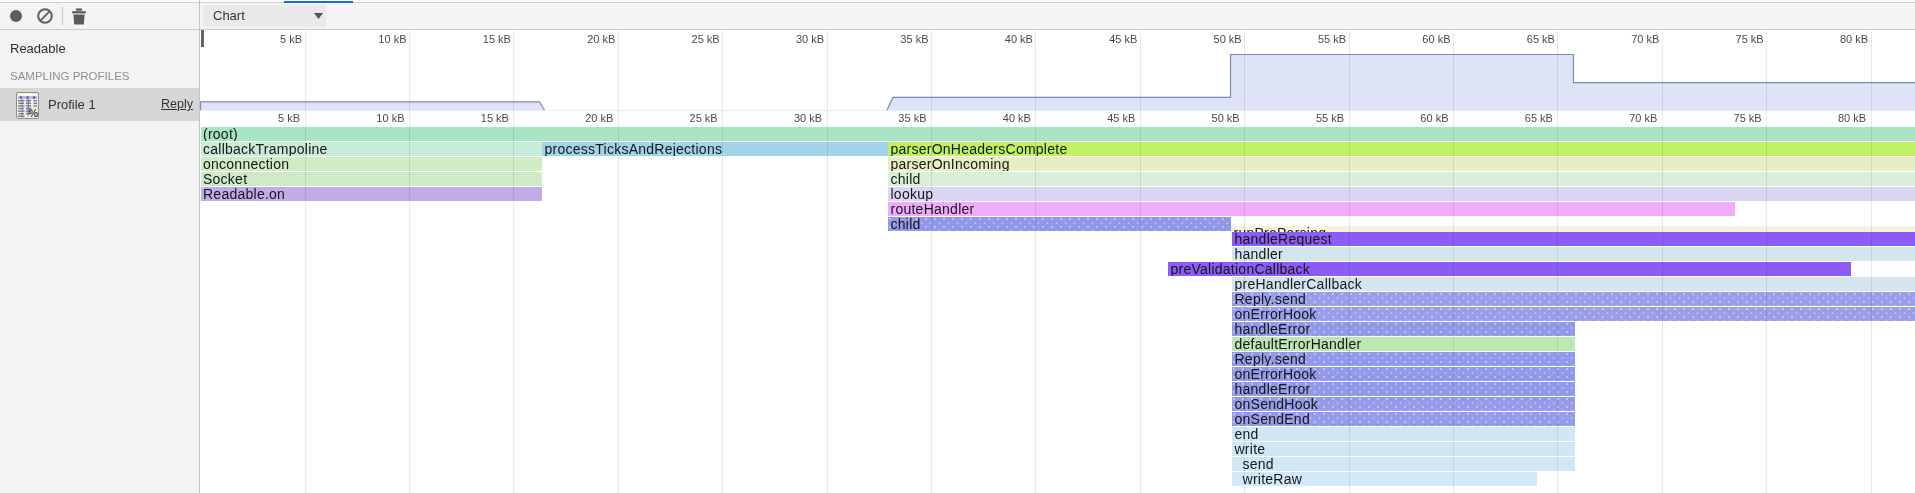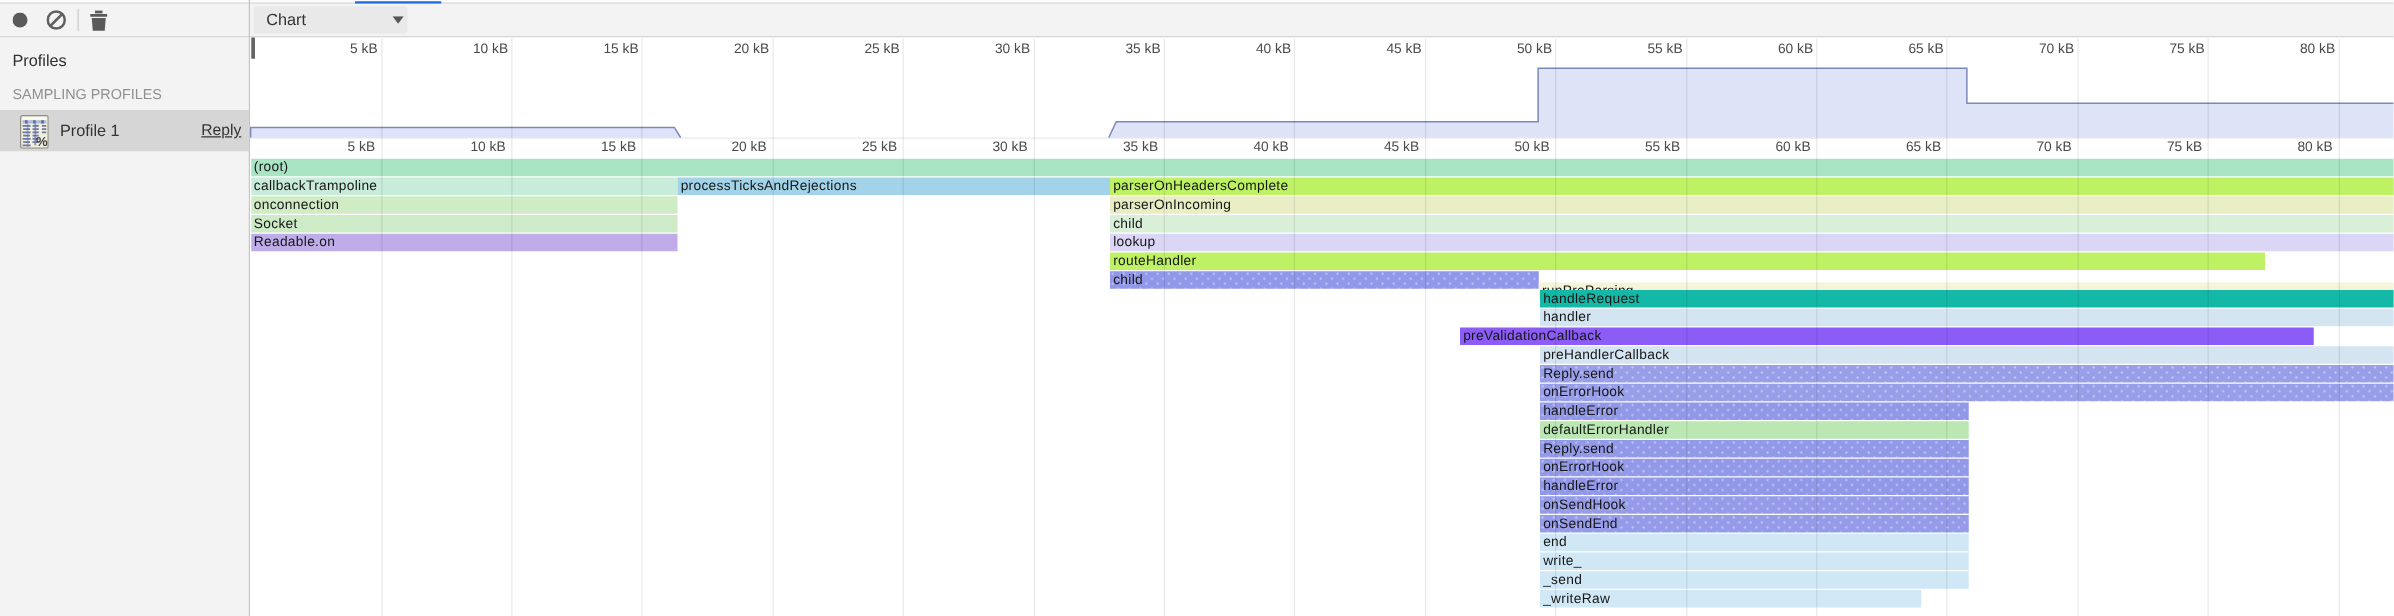"Profiles" div.abs { text: Profiles -> Readable }
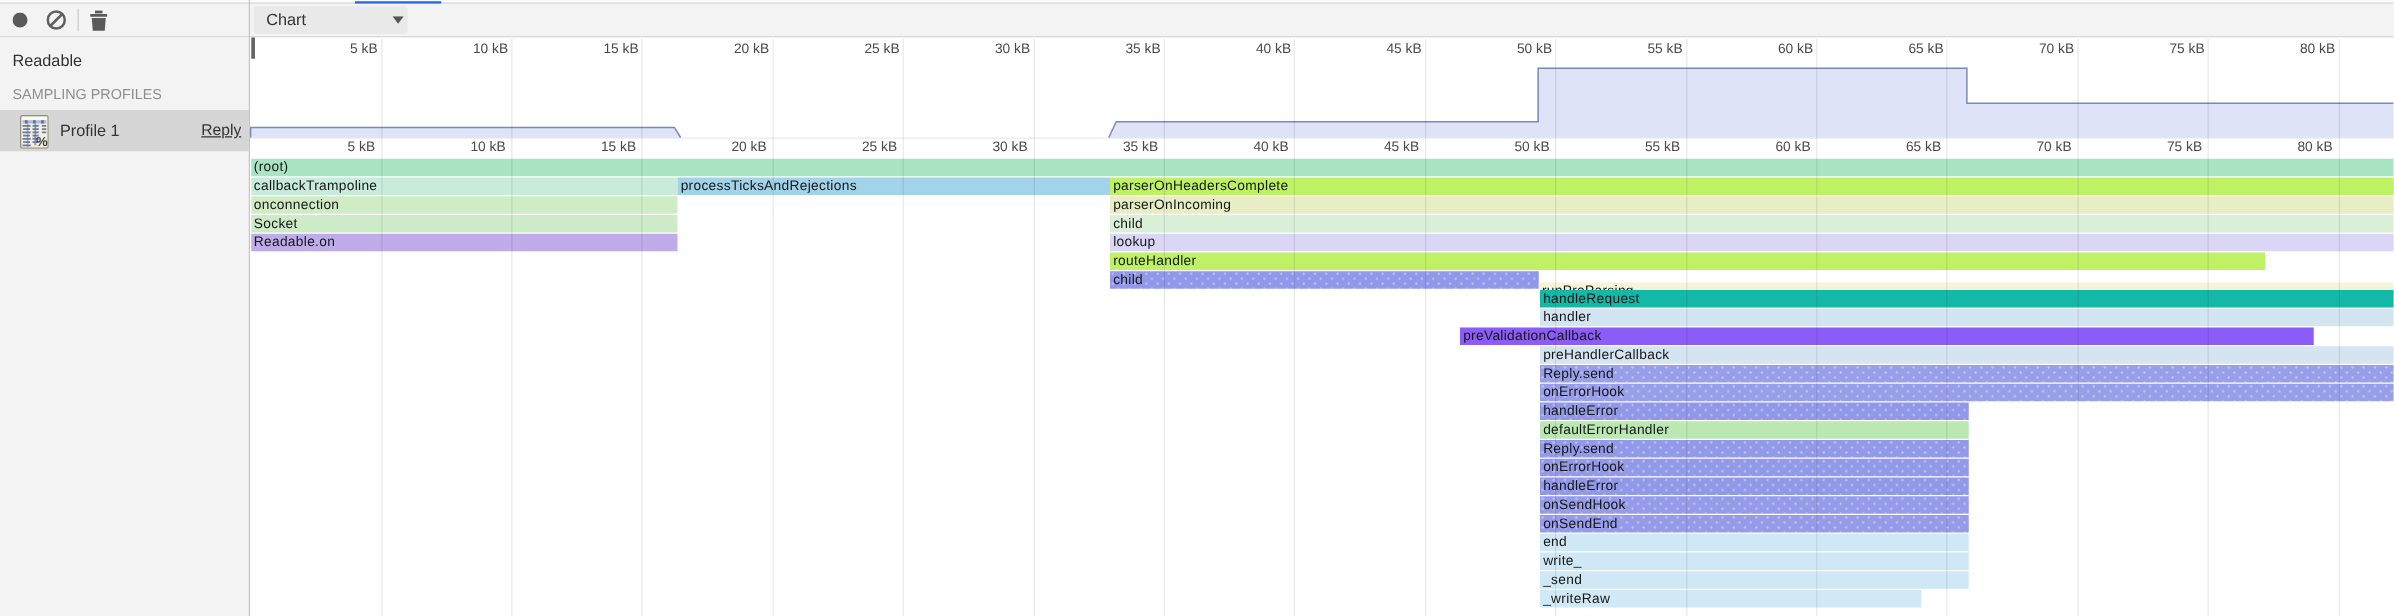"(root)" .bar { font-size: 11px -> 14px }
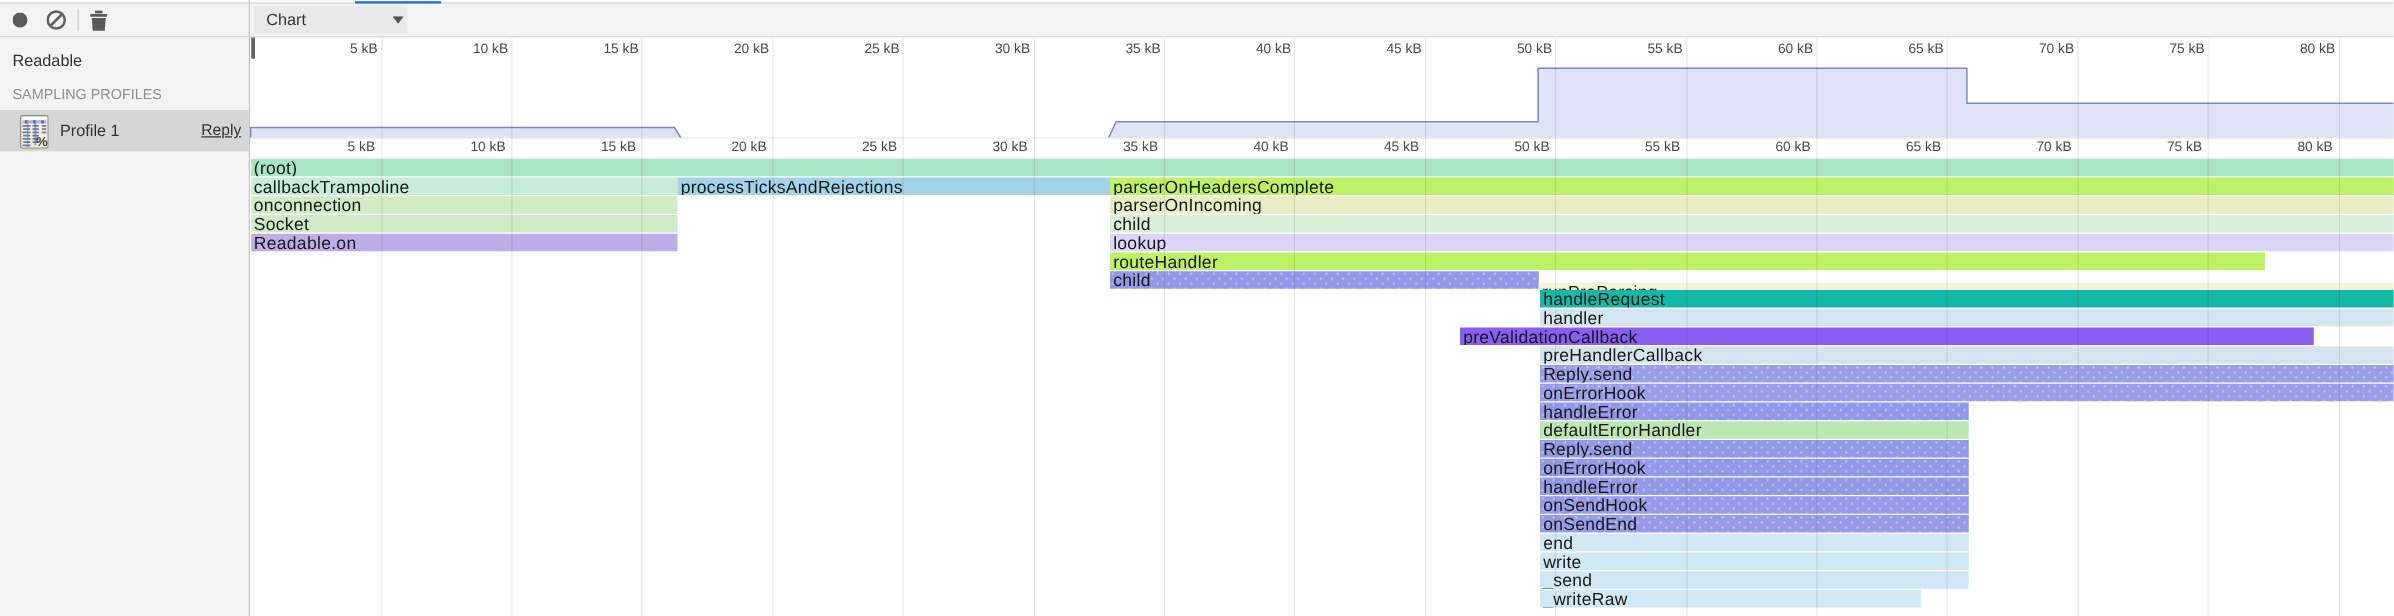"routeHandler" div.bar { background-color: #bef264 -> #f0abfc; width: 924px -> 847px }
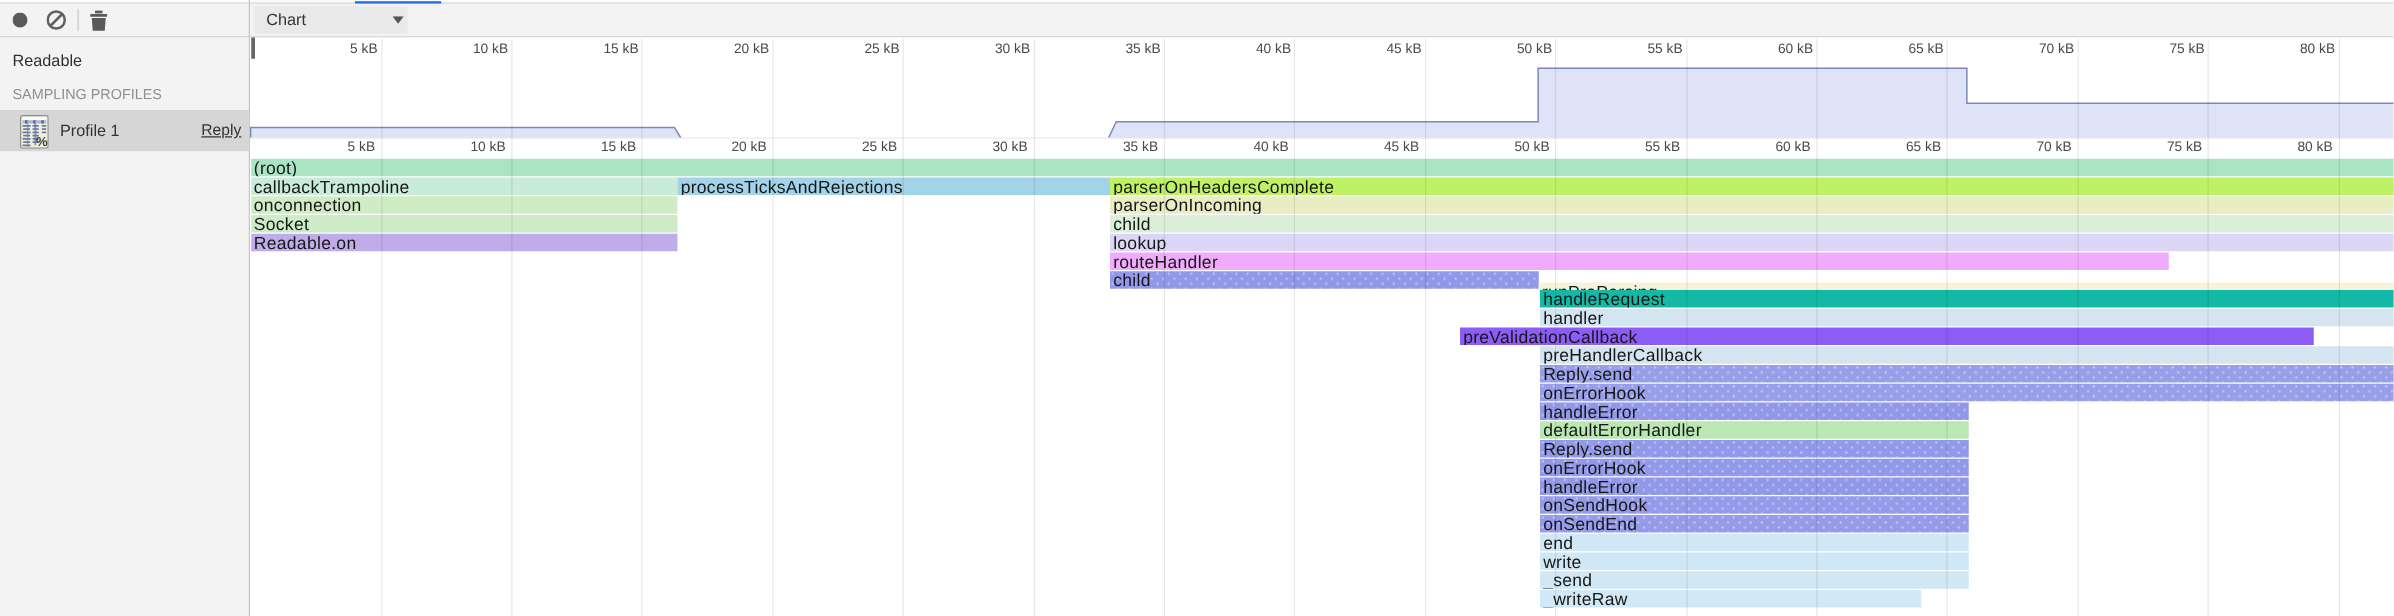"handleRequest" div.bar { background-color: #14b8a6 -> #8b5cf6 }
